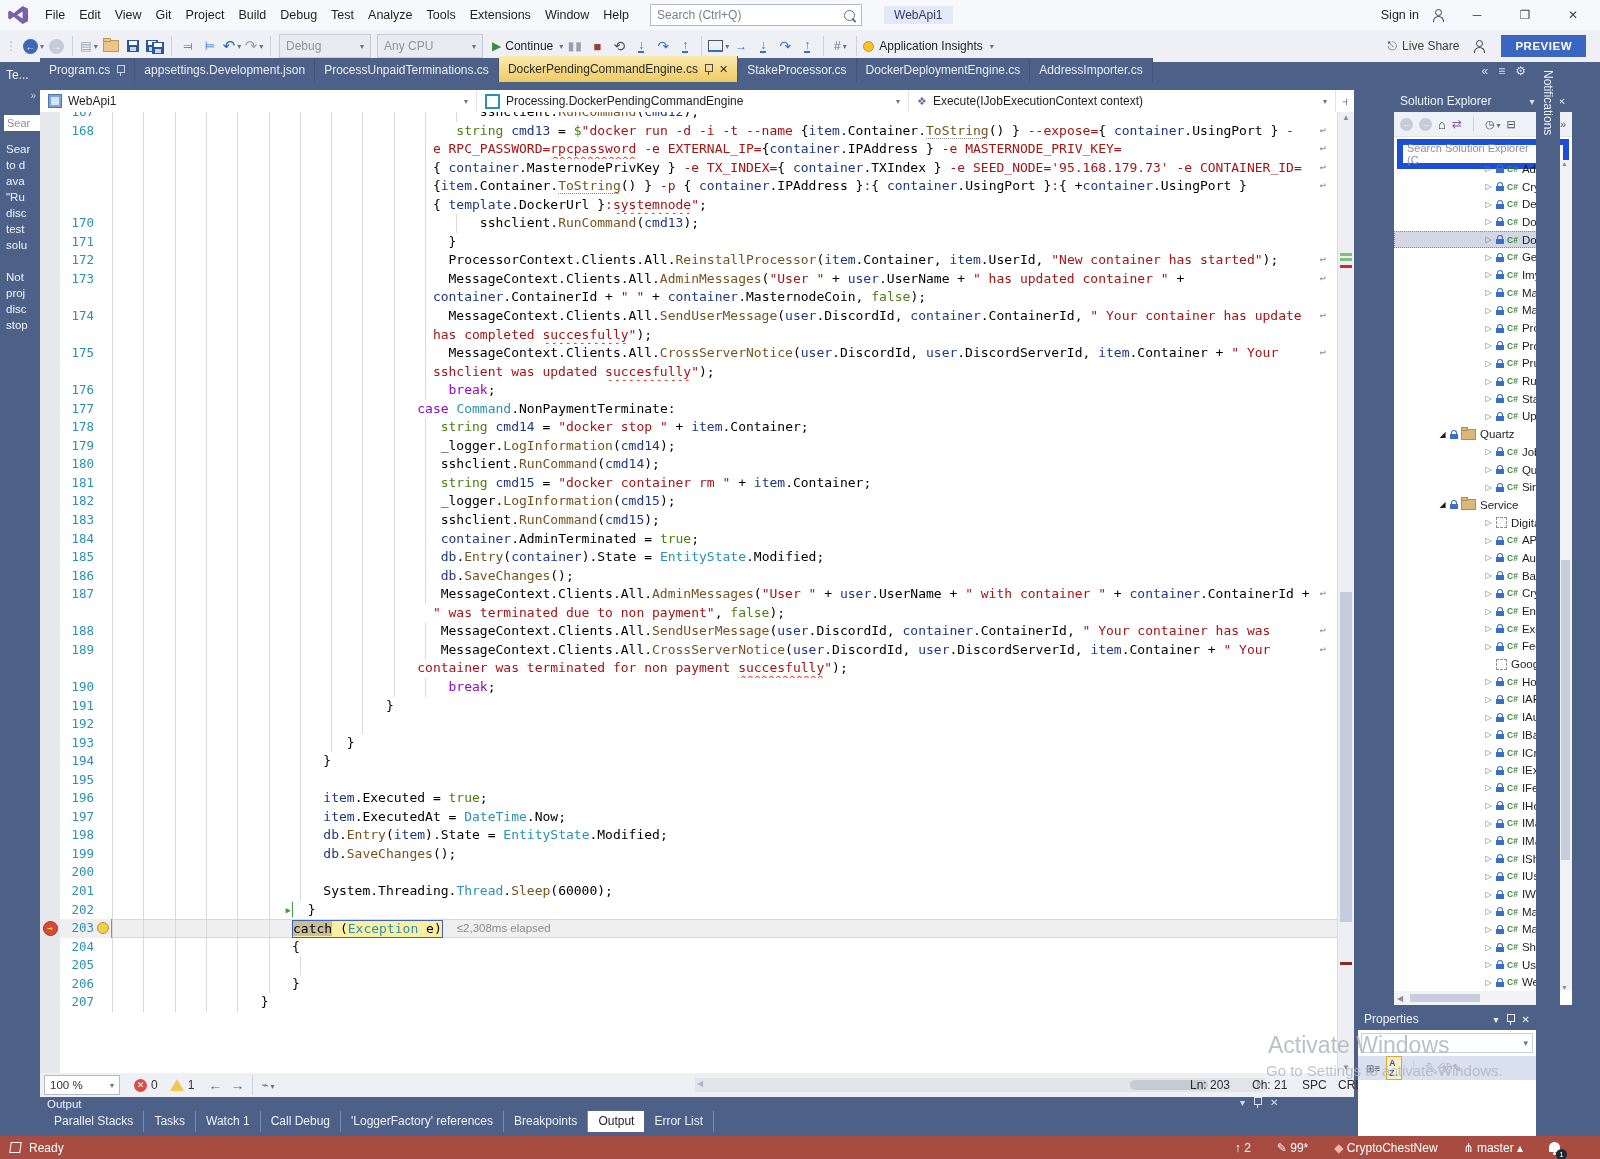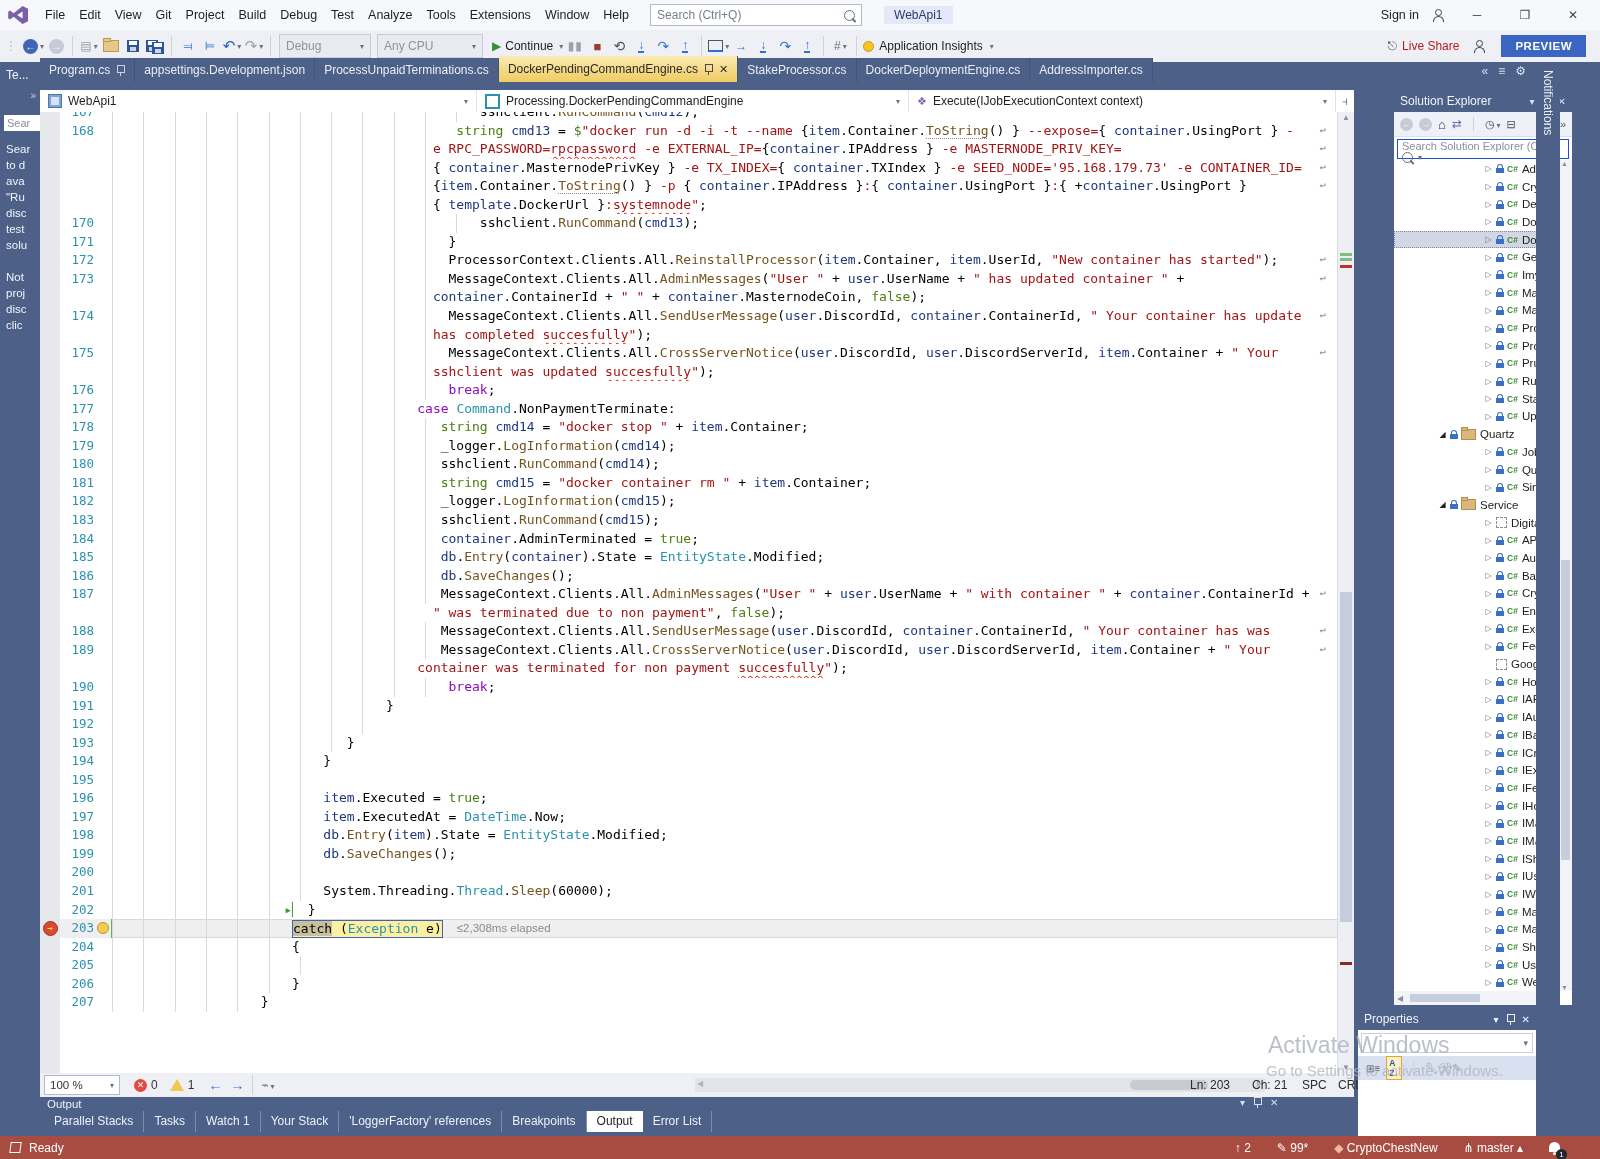"Live Share" span { color: #b91c1c -> #404040 }
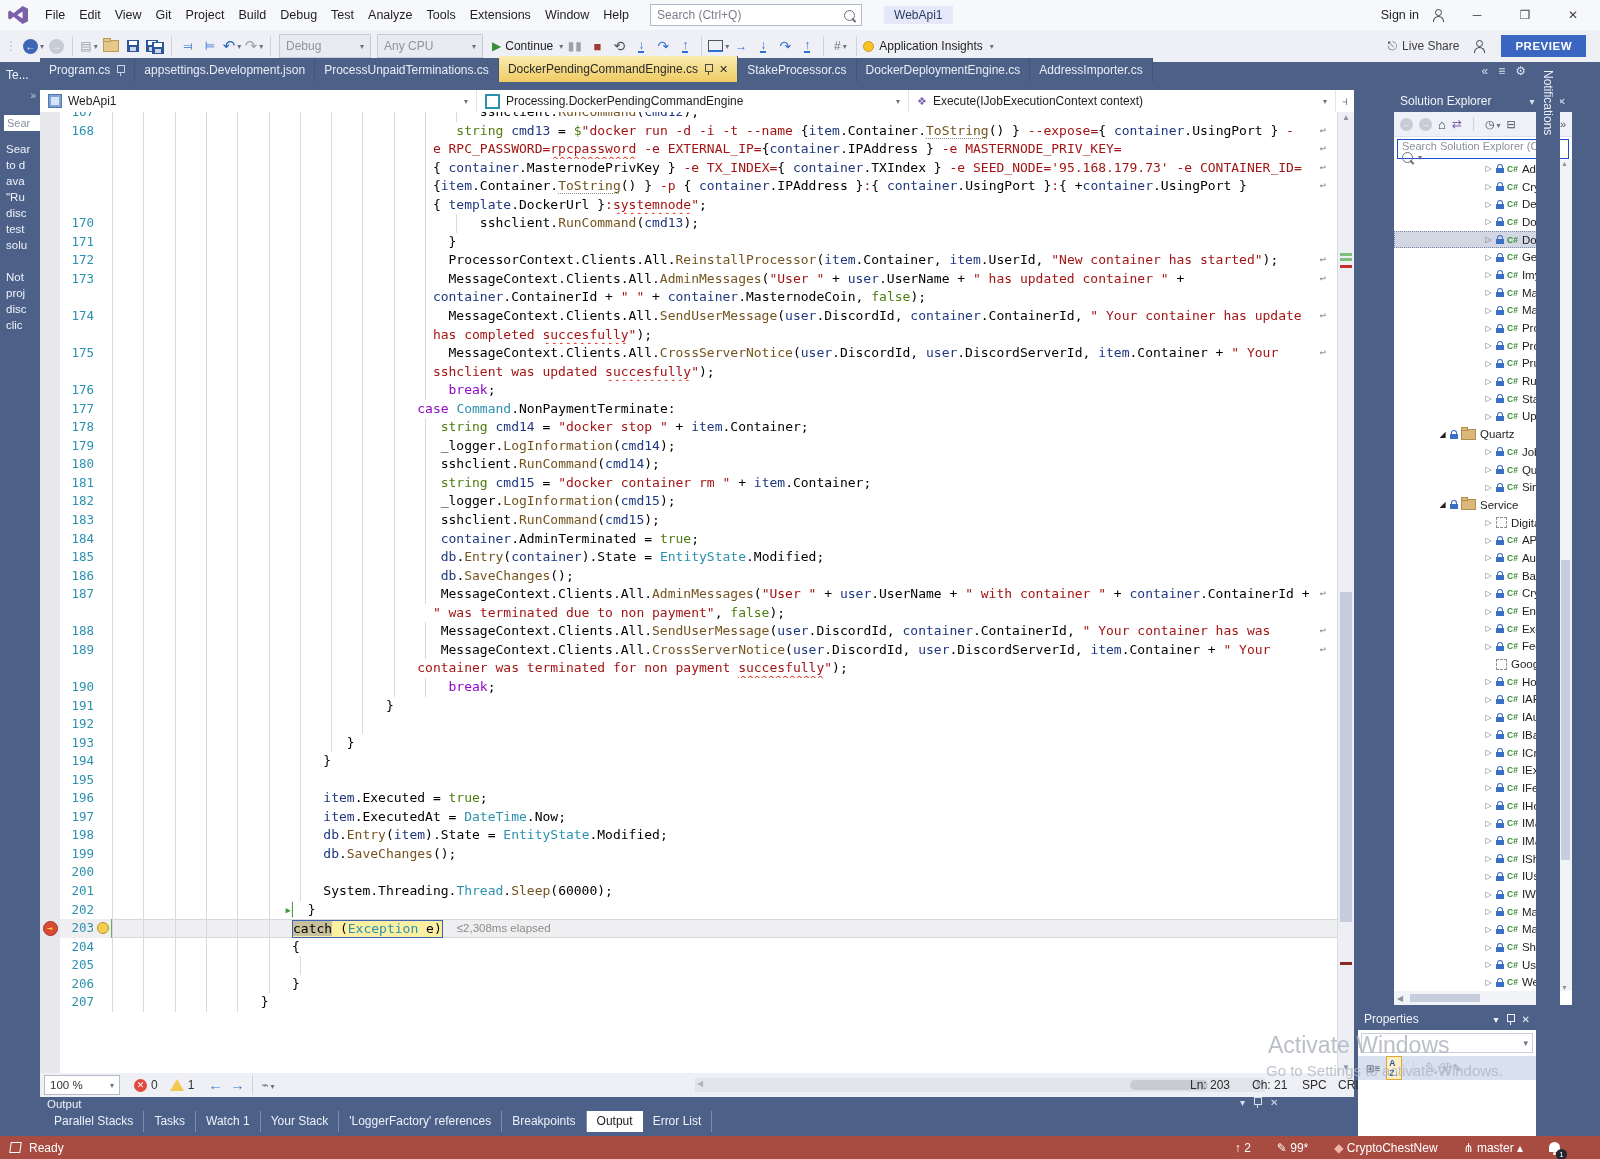"Search Solution Explorer (C" #se-search { align-items: flex-start -> center; border: 1px solid #1d4ed8 -> 6px solid #1d4ed8; flex-direction: column -> none }
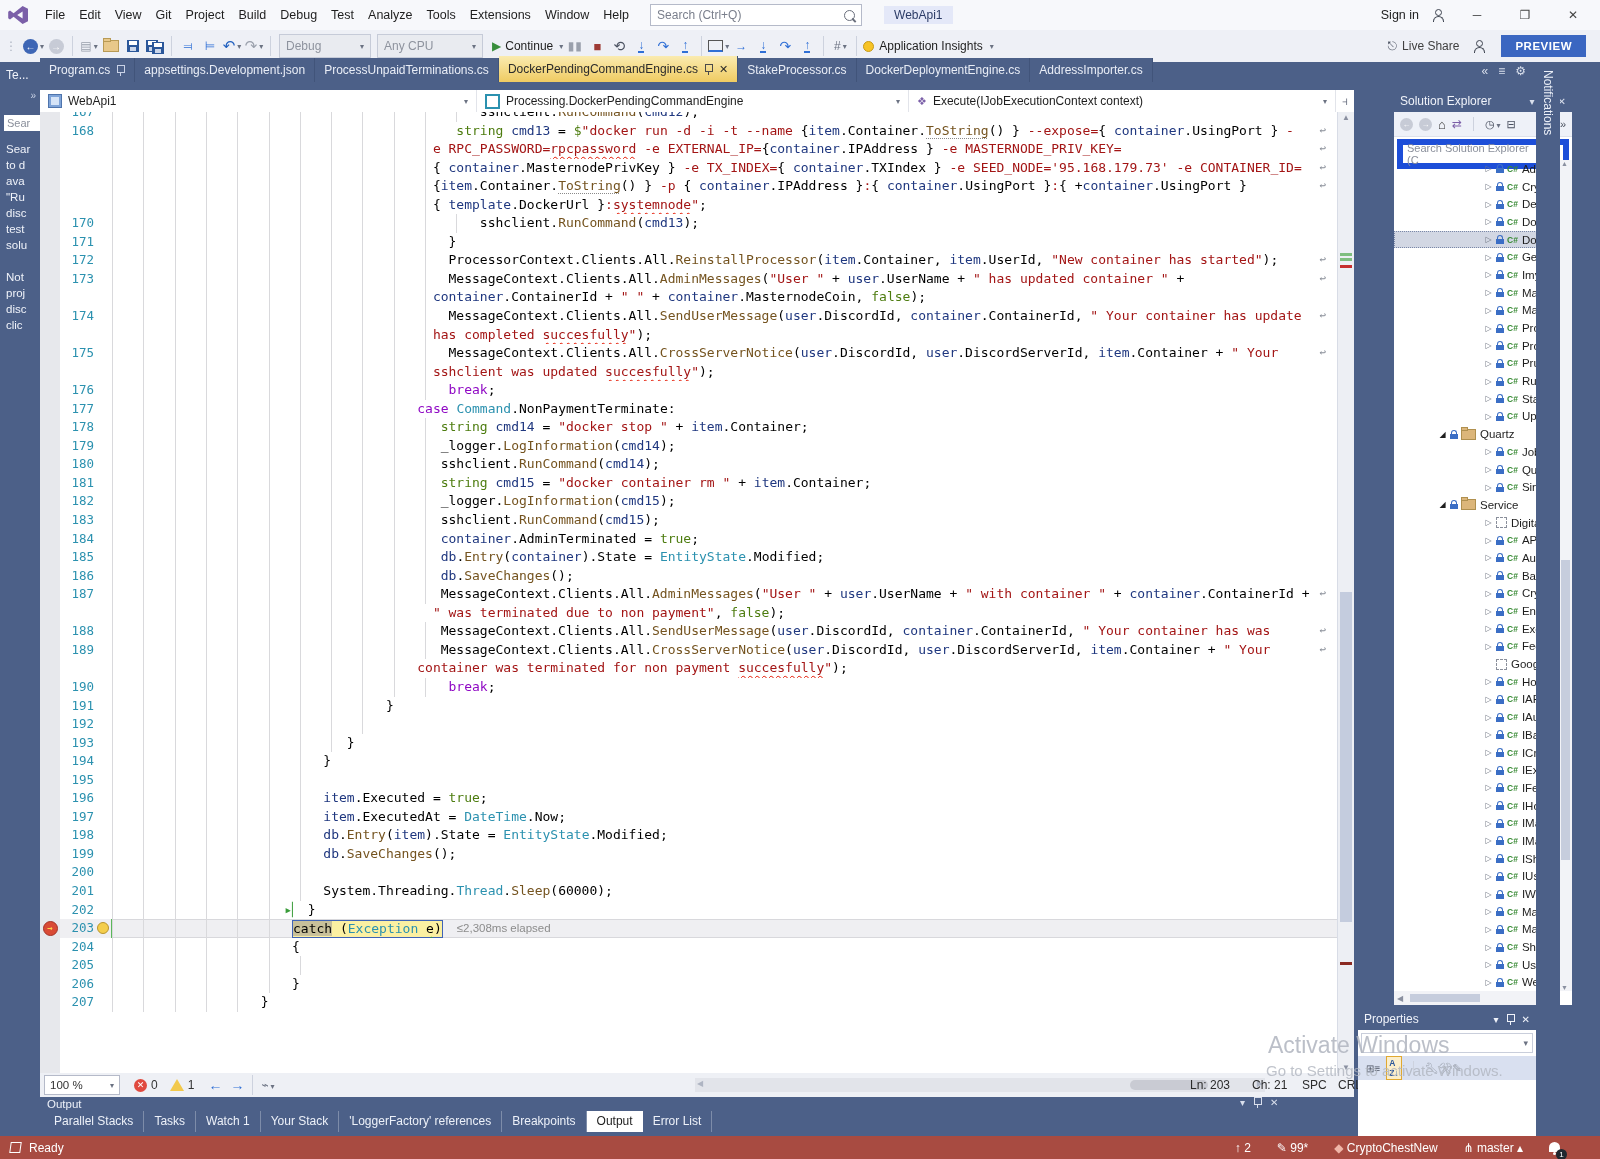"clic" div.txt { text: clic -> stop }
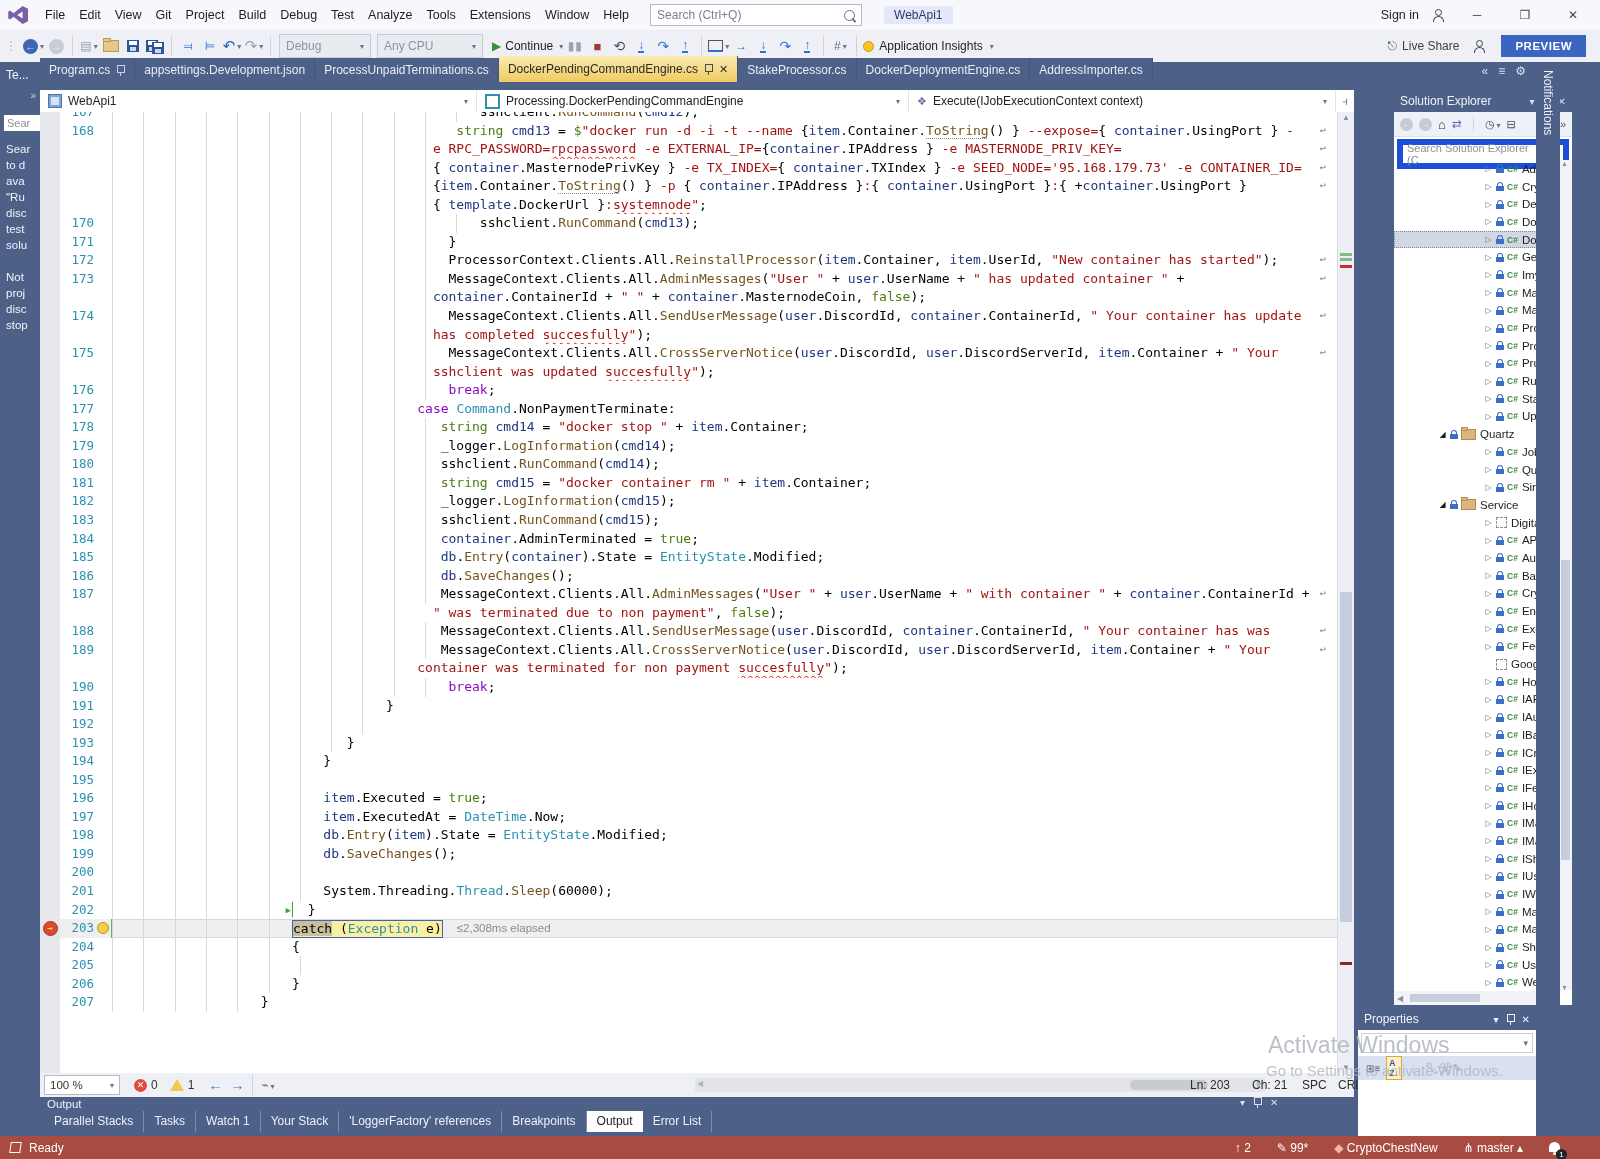"Your Stack" div.otab { text: Your Stack -> Call Debug }
